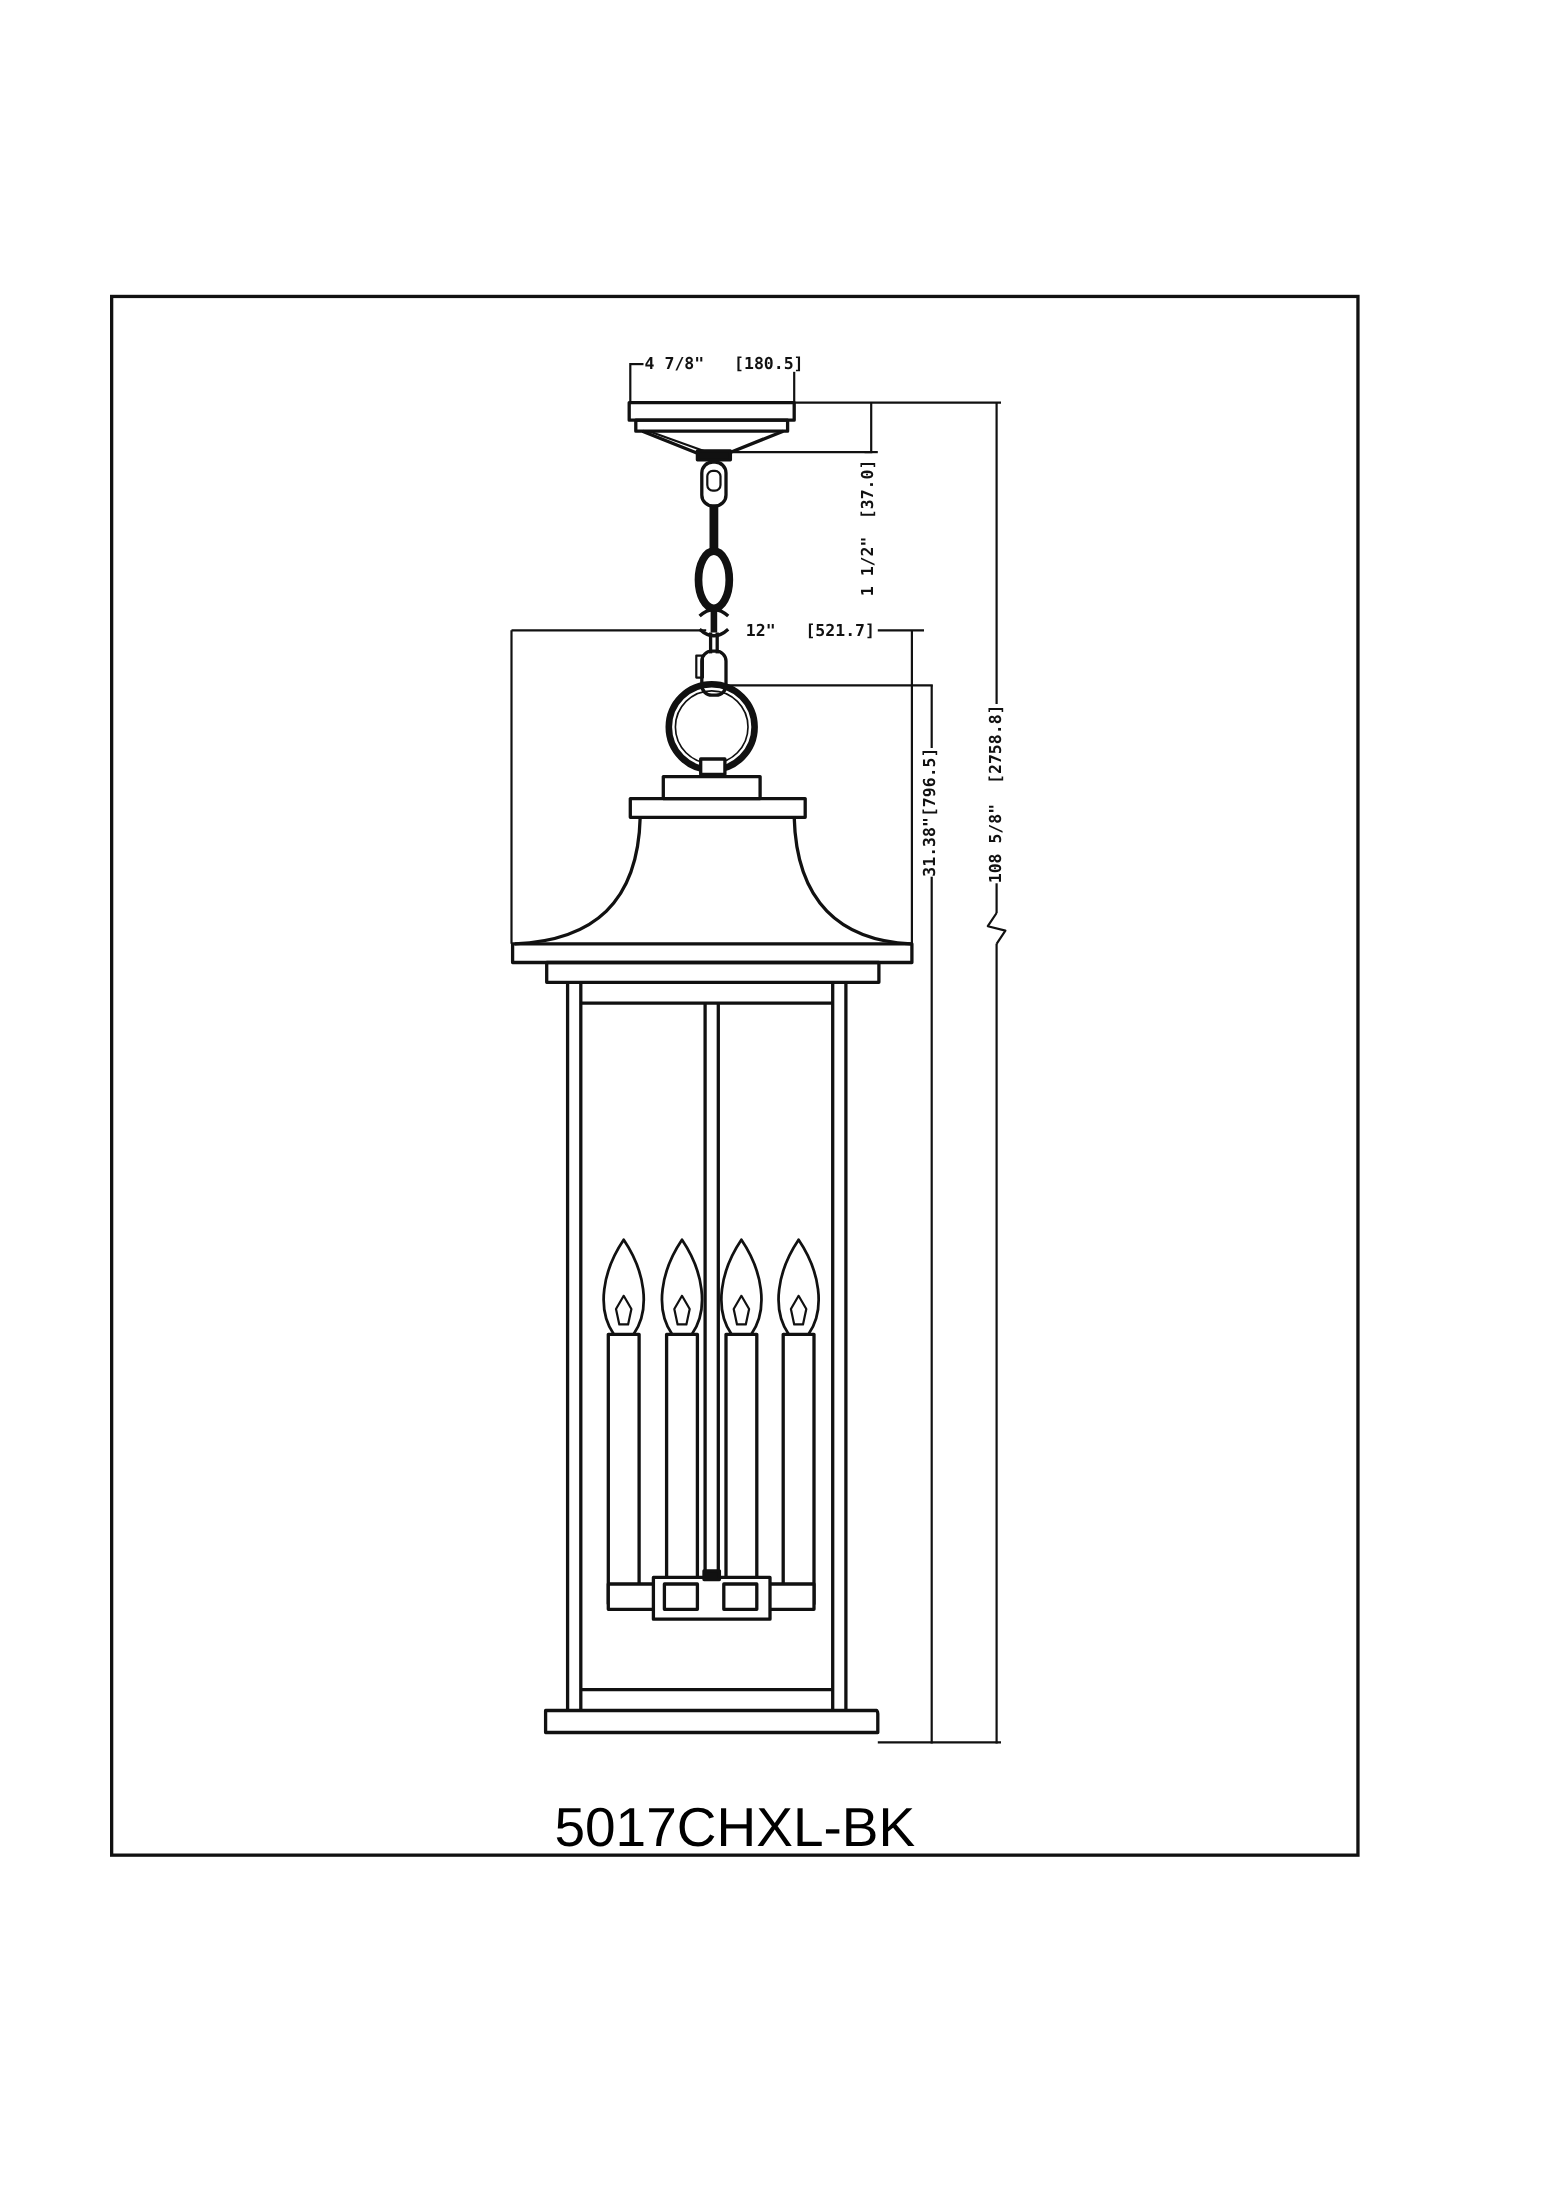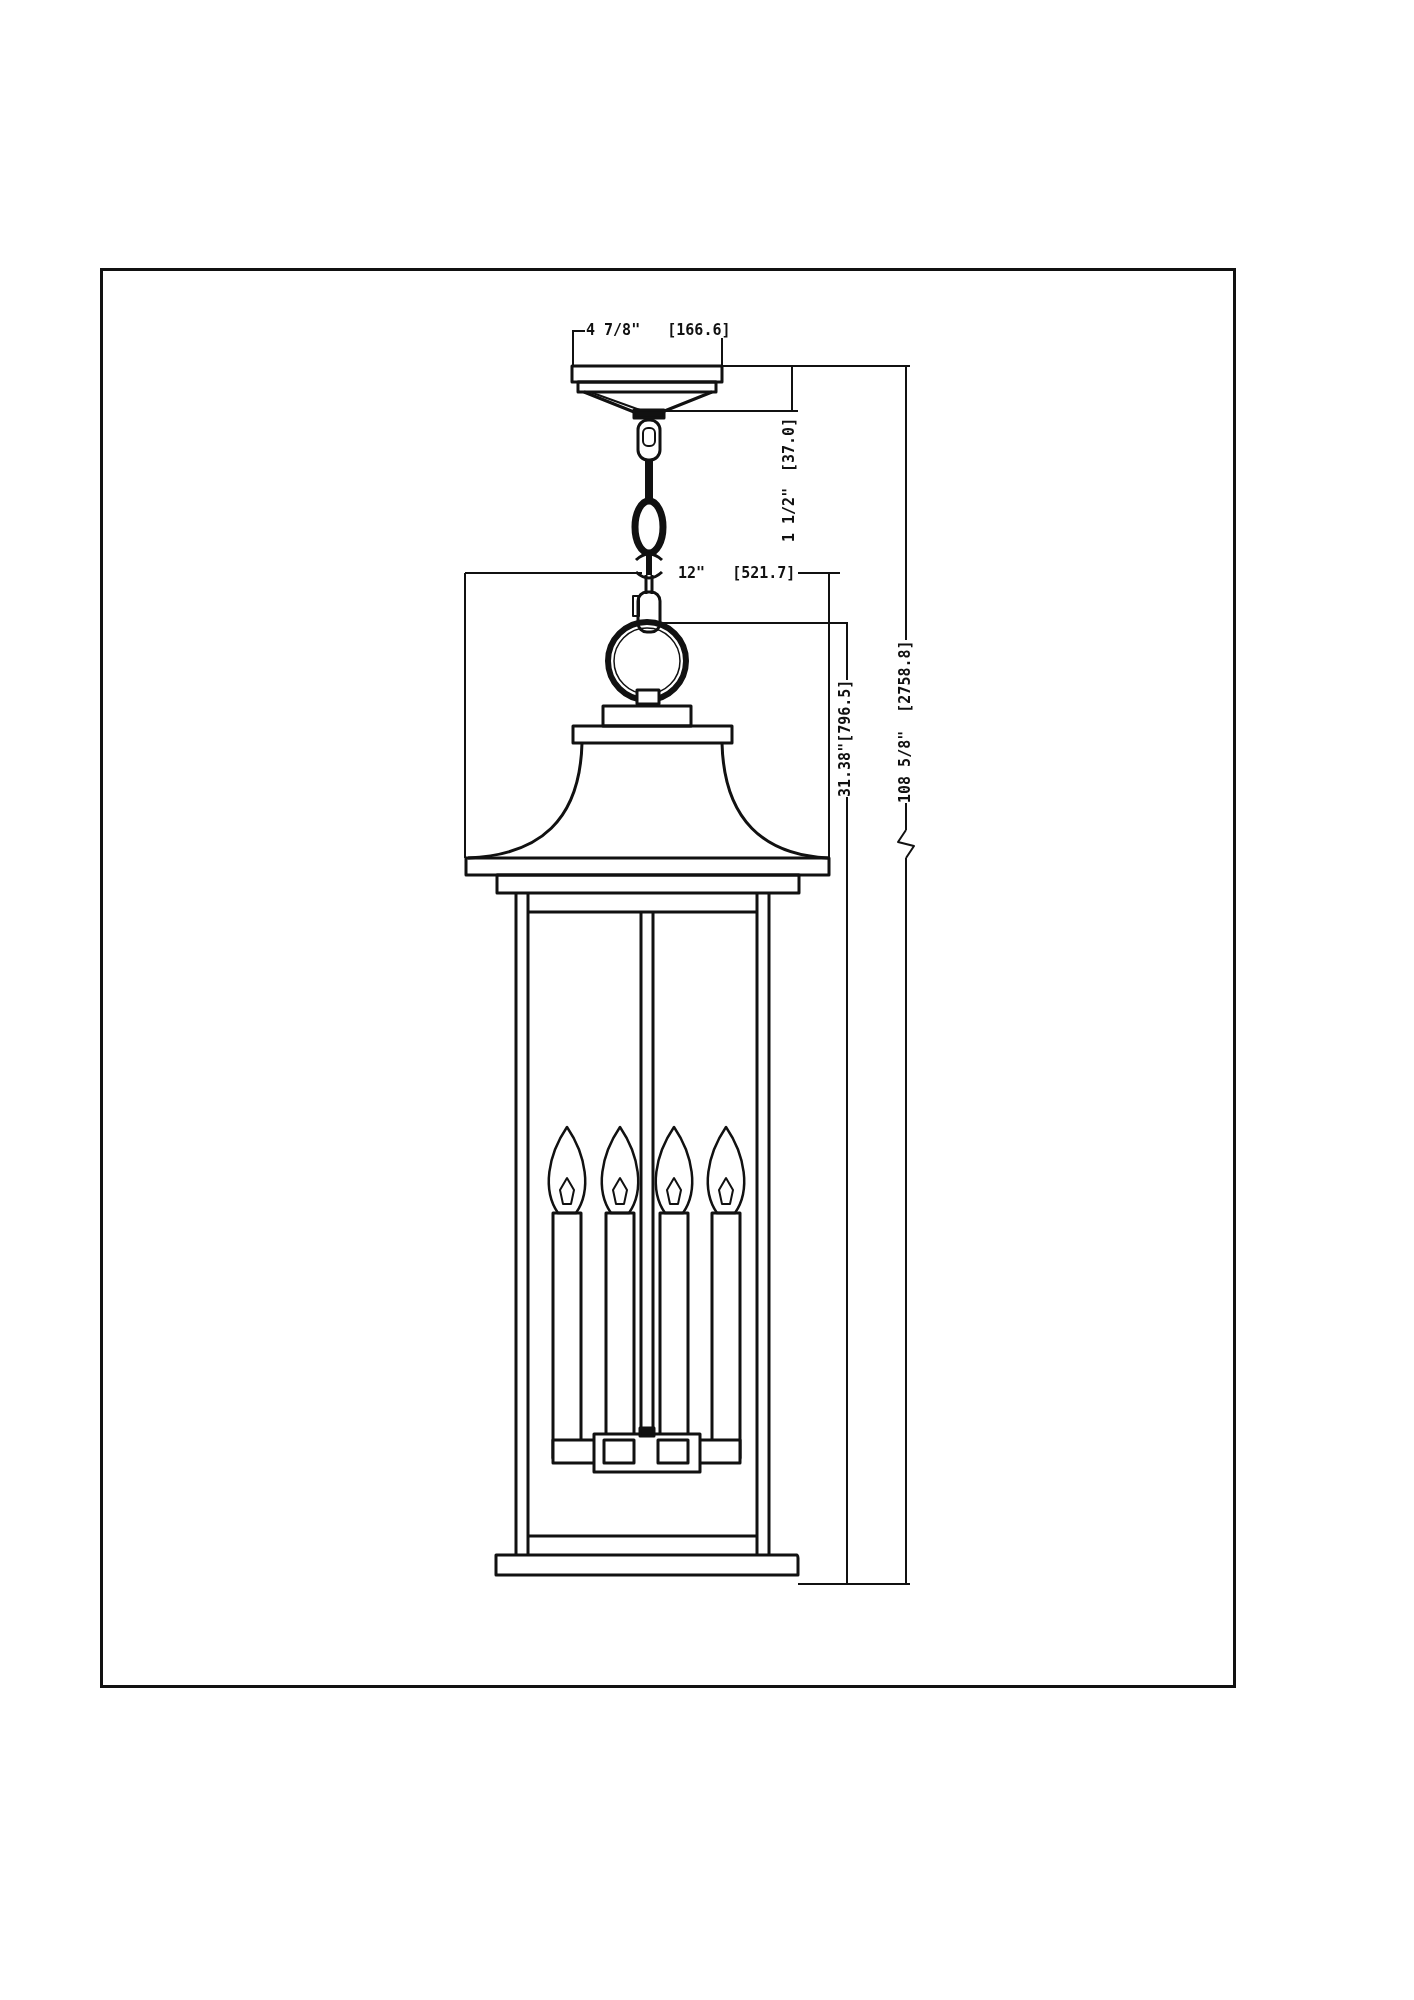"[166.6]" span { text: 166.6 -> 180.5 }
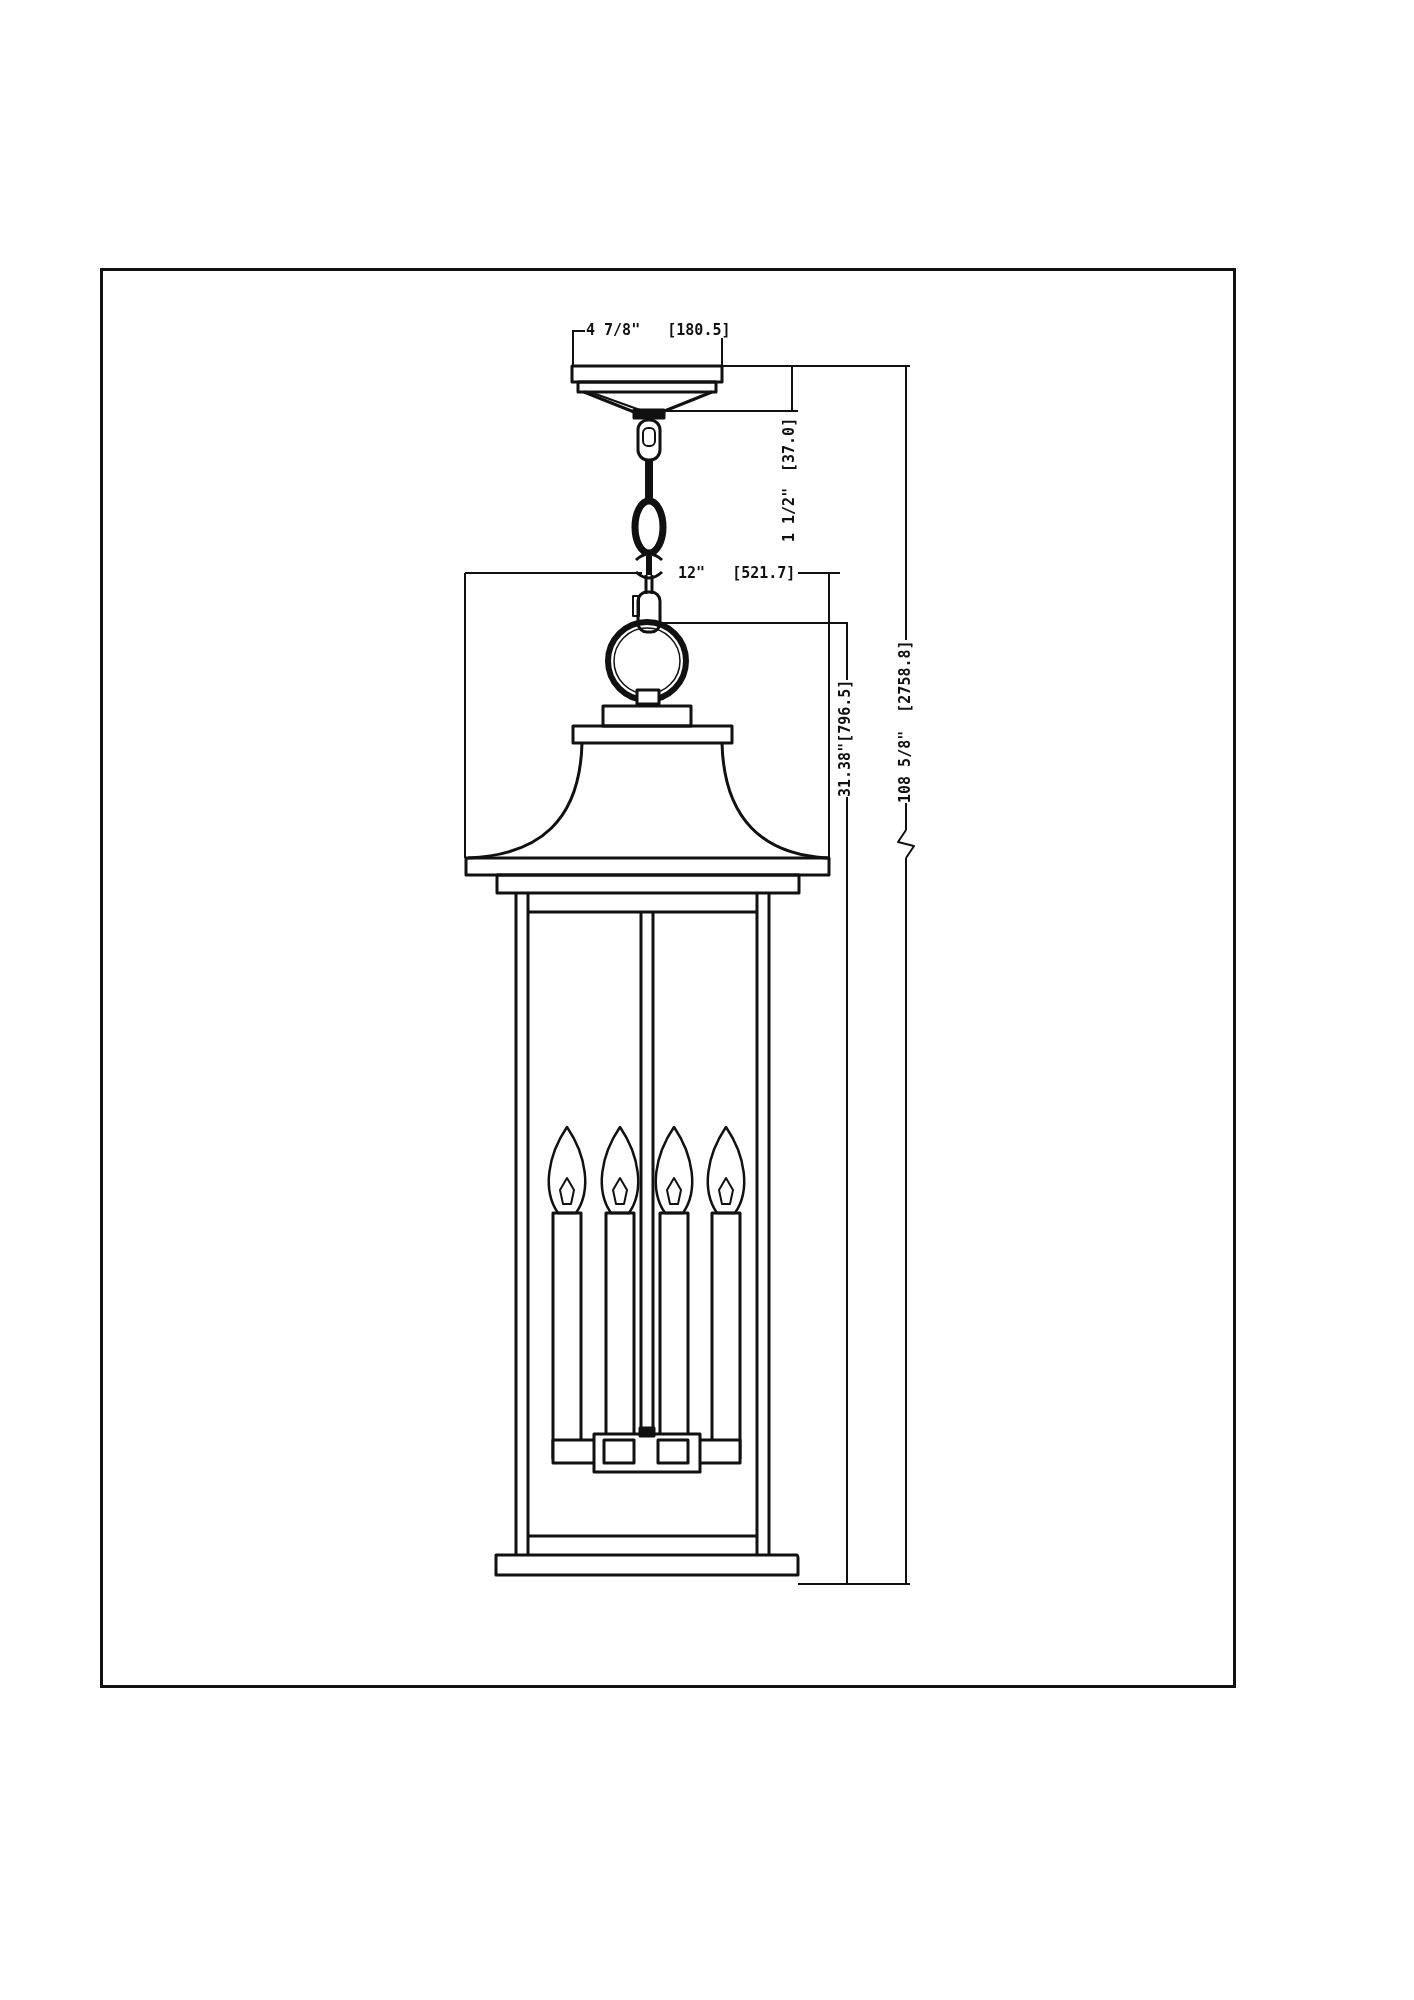"5017CHXL-BK" div.model { html: none -> <div>5017CHXL-BK</div> }
